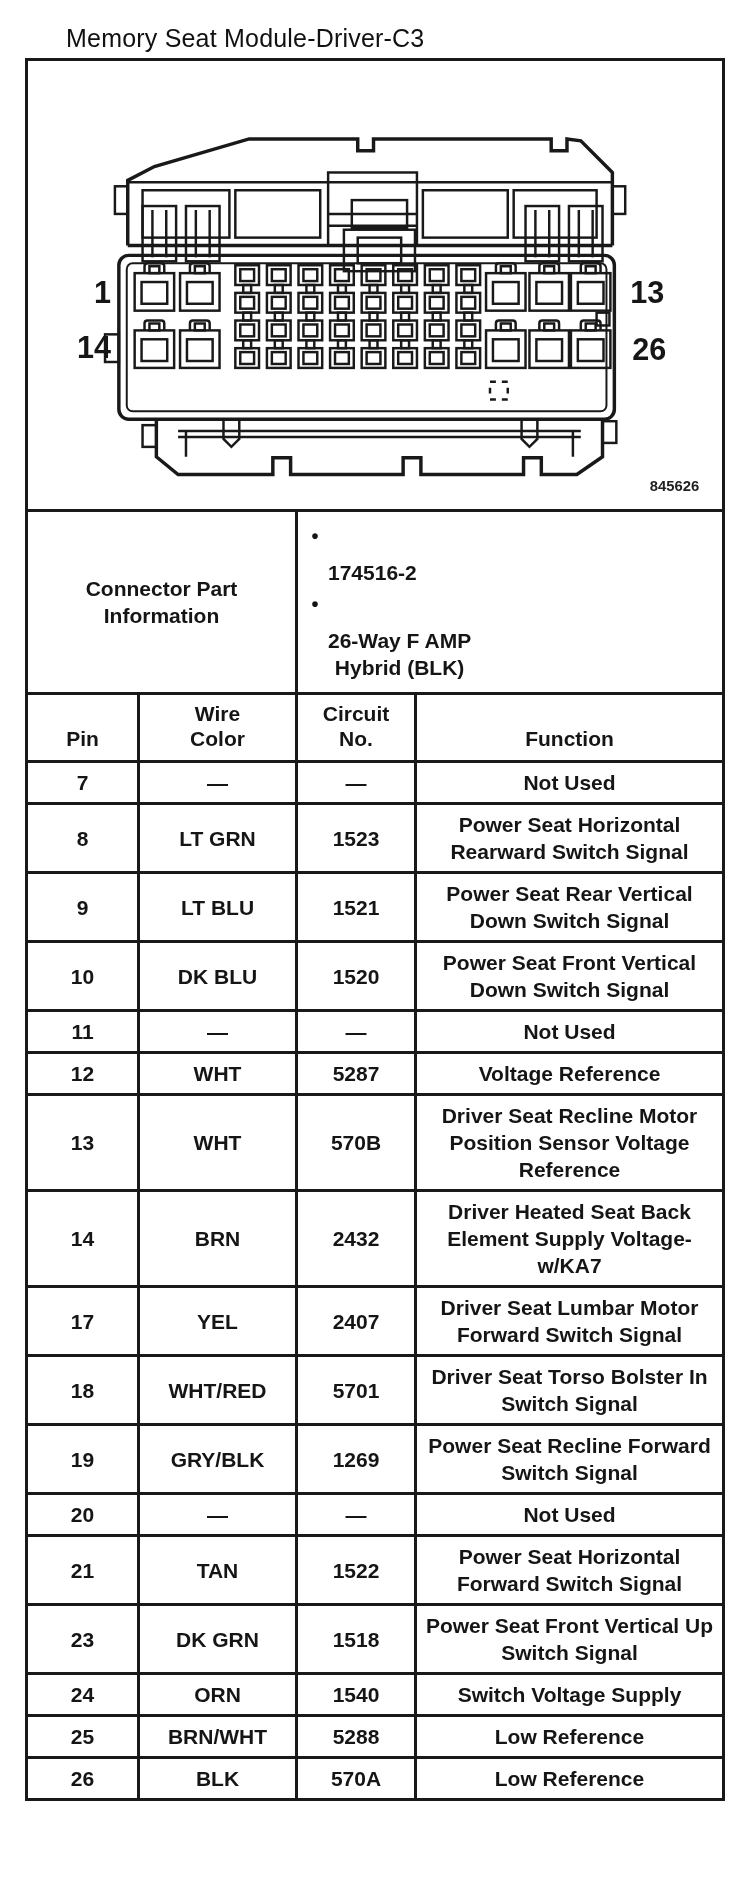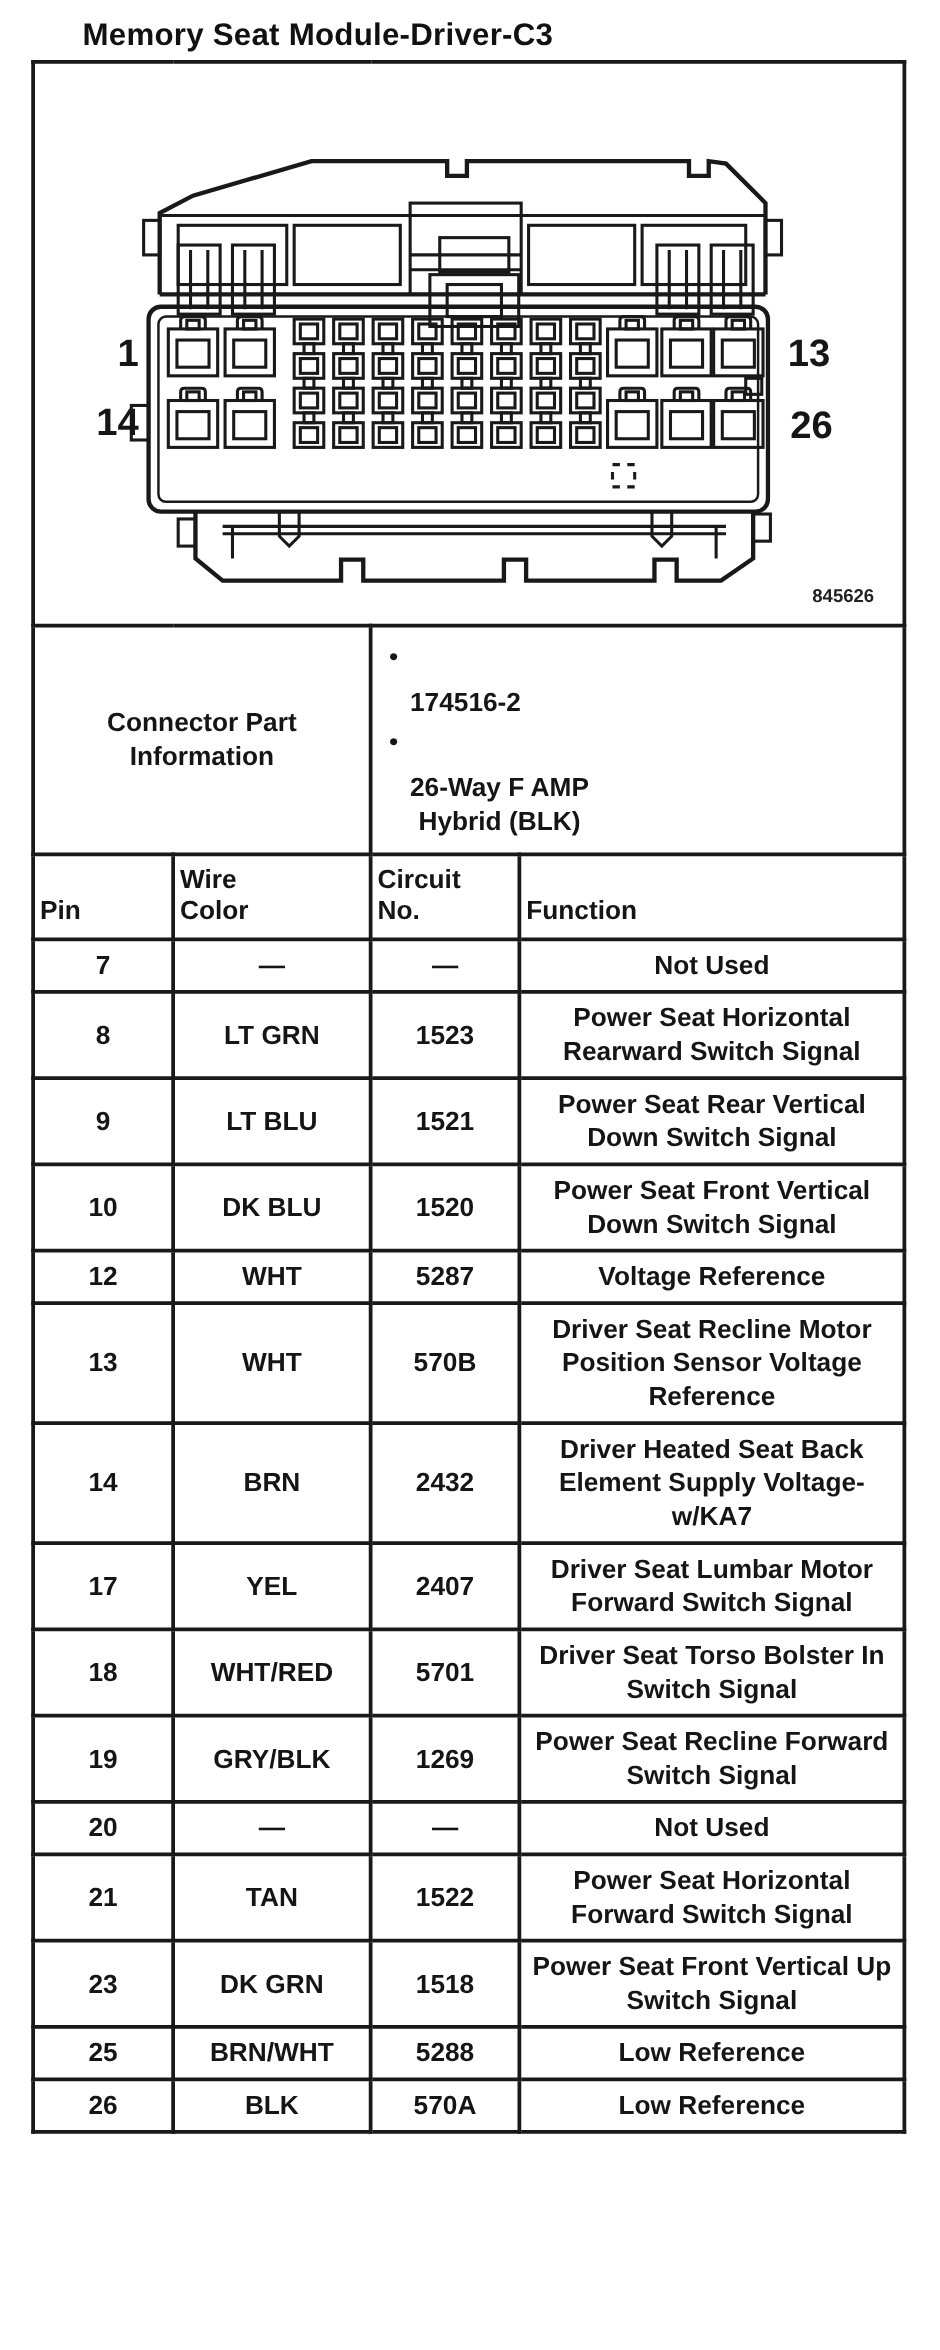"Memory Seat Module-Driver-C3" .page-title { font-weight: 700 -> 400; margin: 14px 0 5px 66px -> 24px 0 5px 66px }
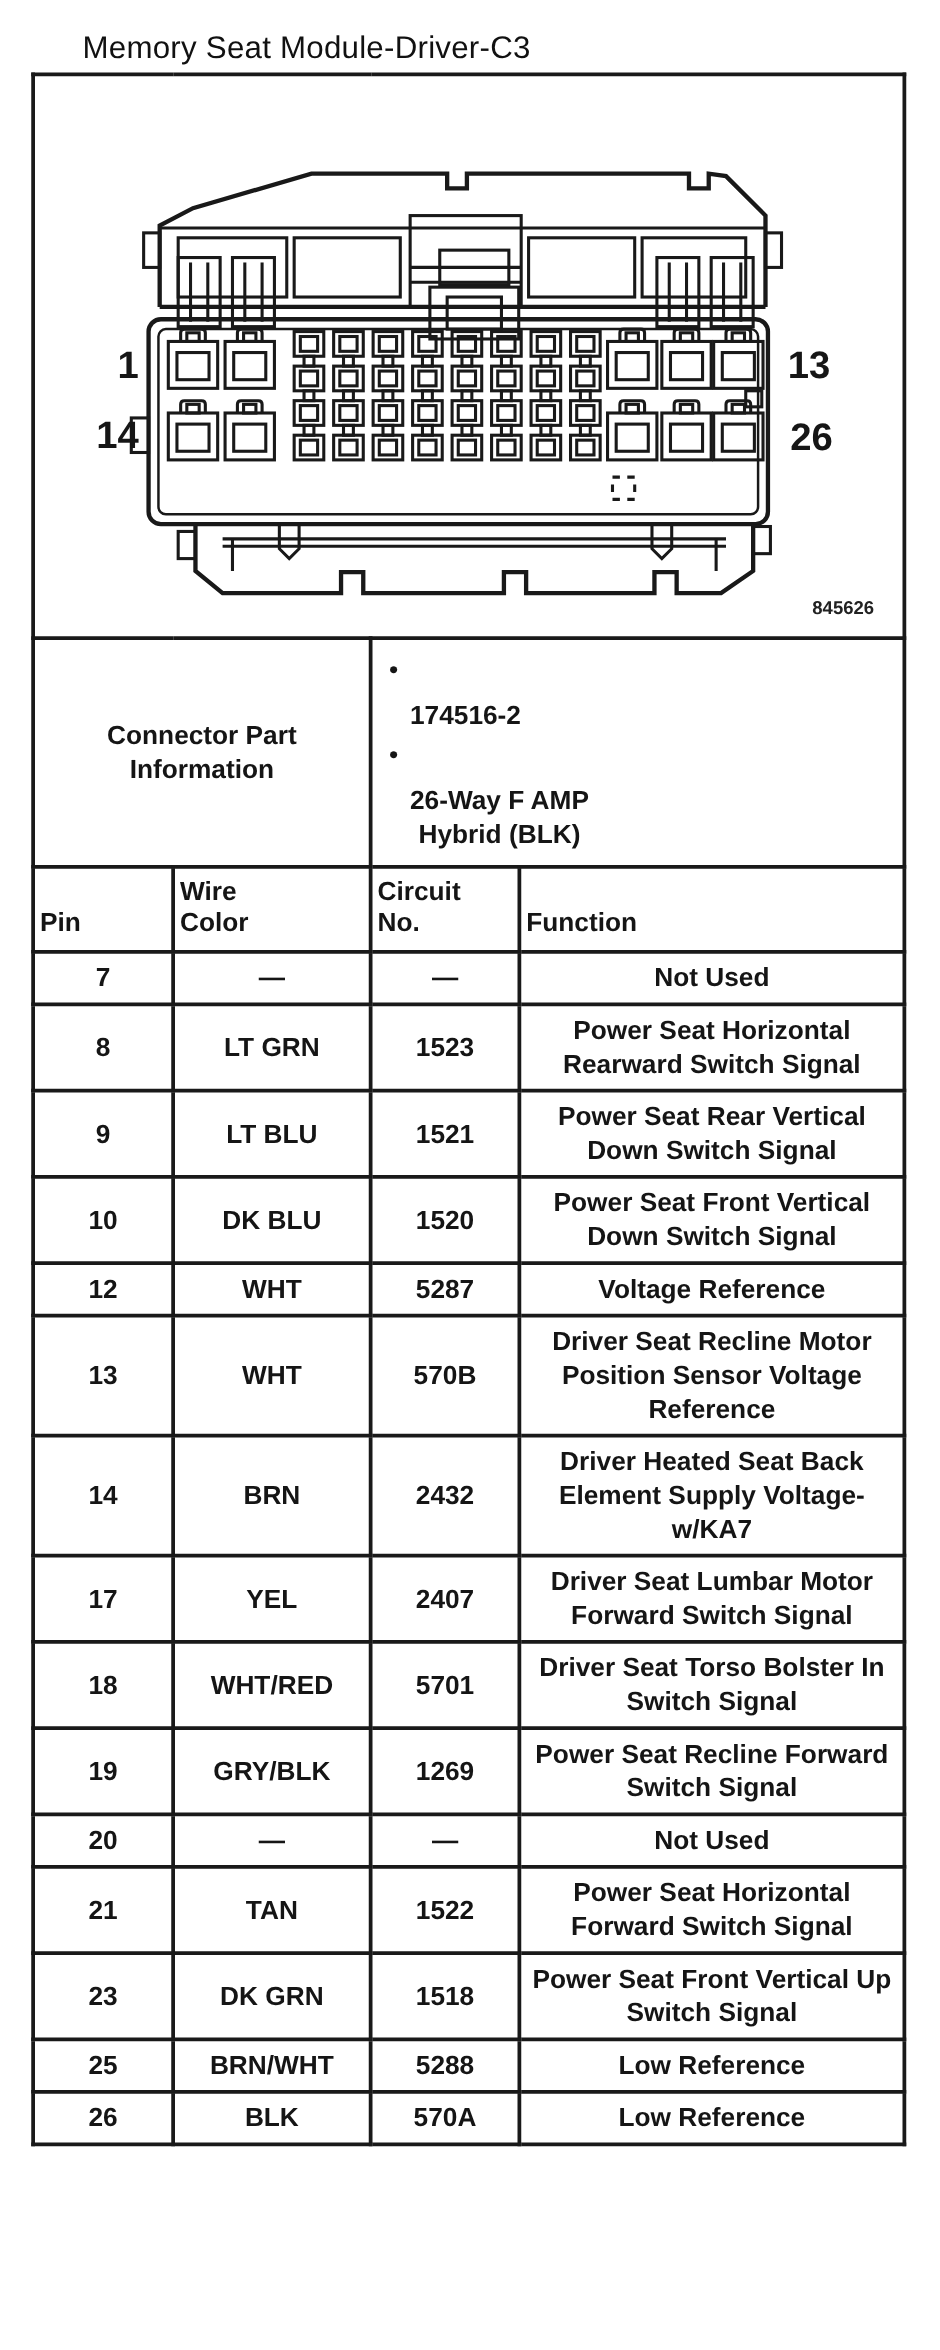"Wire" table.doc th { text-align: left -> center }
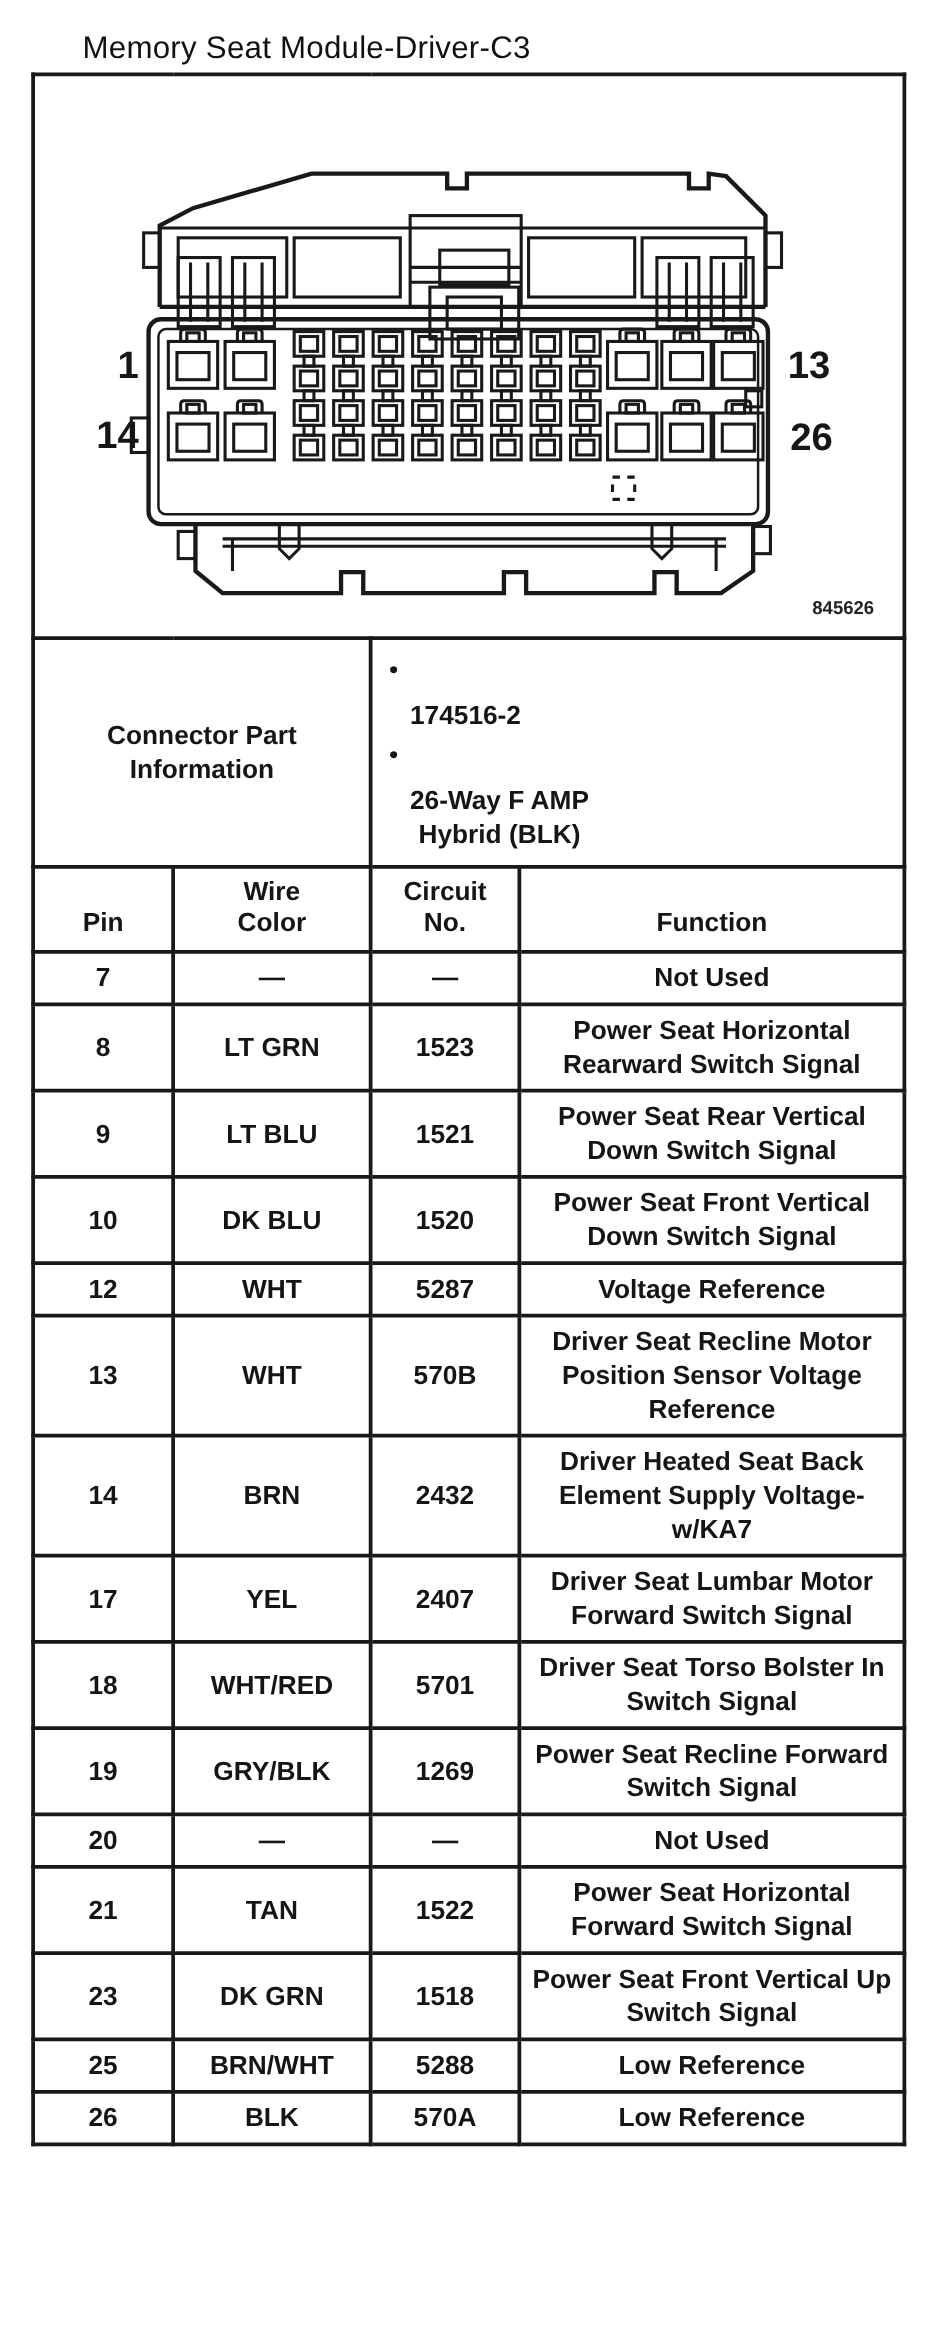"11" tr { html: none -> <tr> <td>11</td> <td>—</td> <td>—</td> <td>Not Used</td> </tr> }
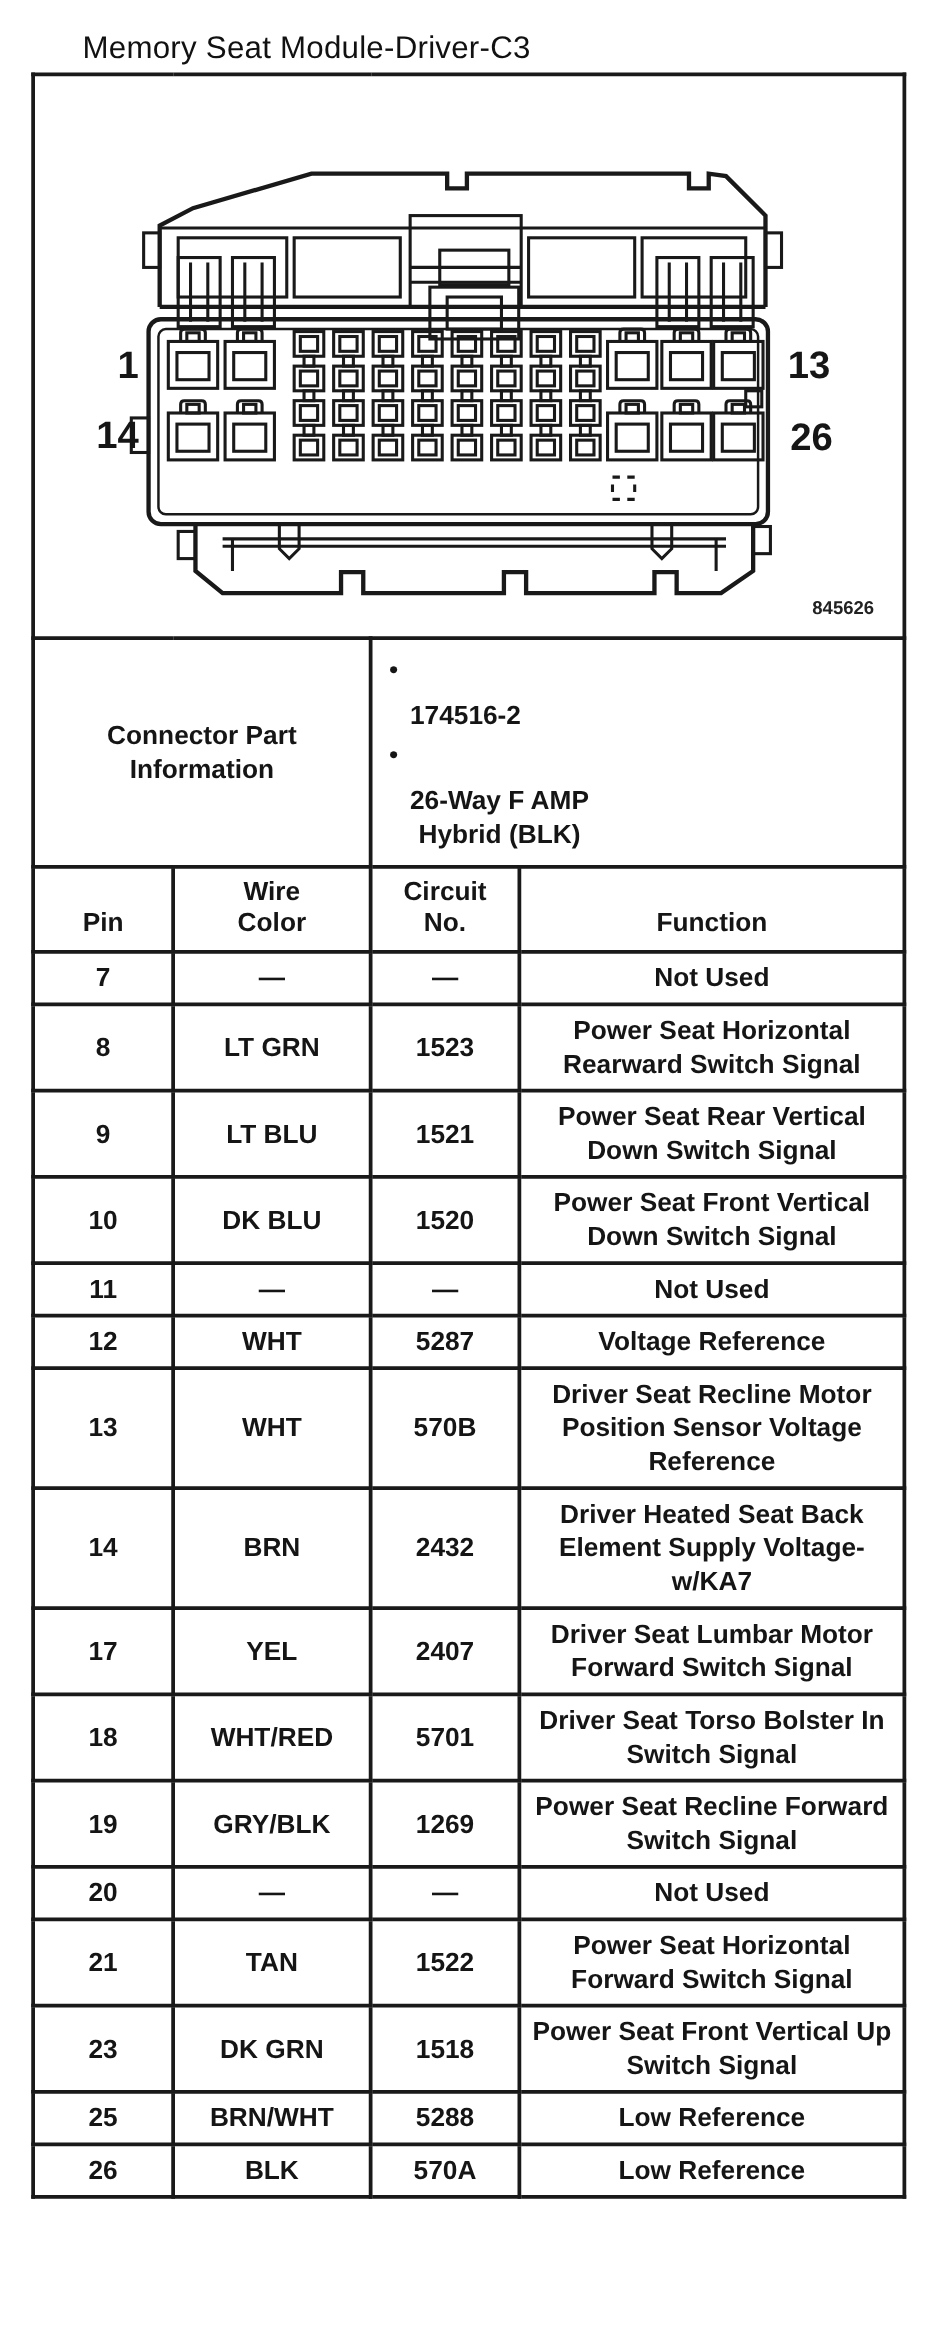"24" tr { html: none -> <tr> <td>24</td> <td>ORN</td> <td>1540</td> <td>Switch Voltage Supply</td> </tr> }
